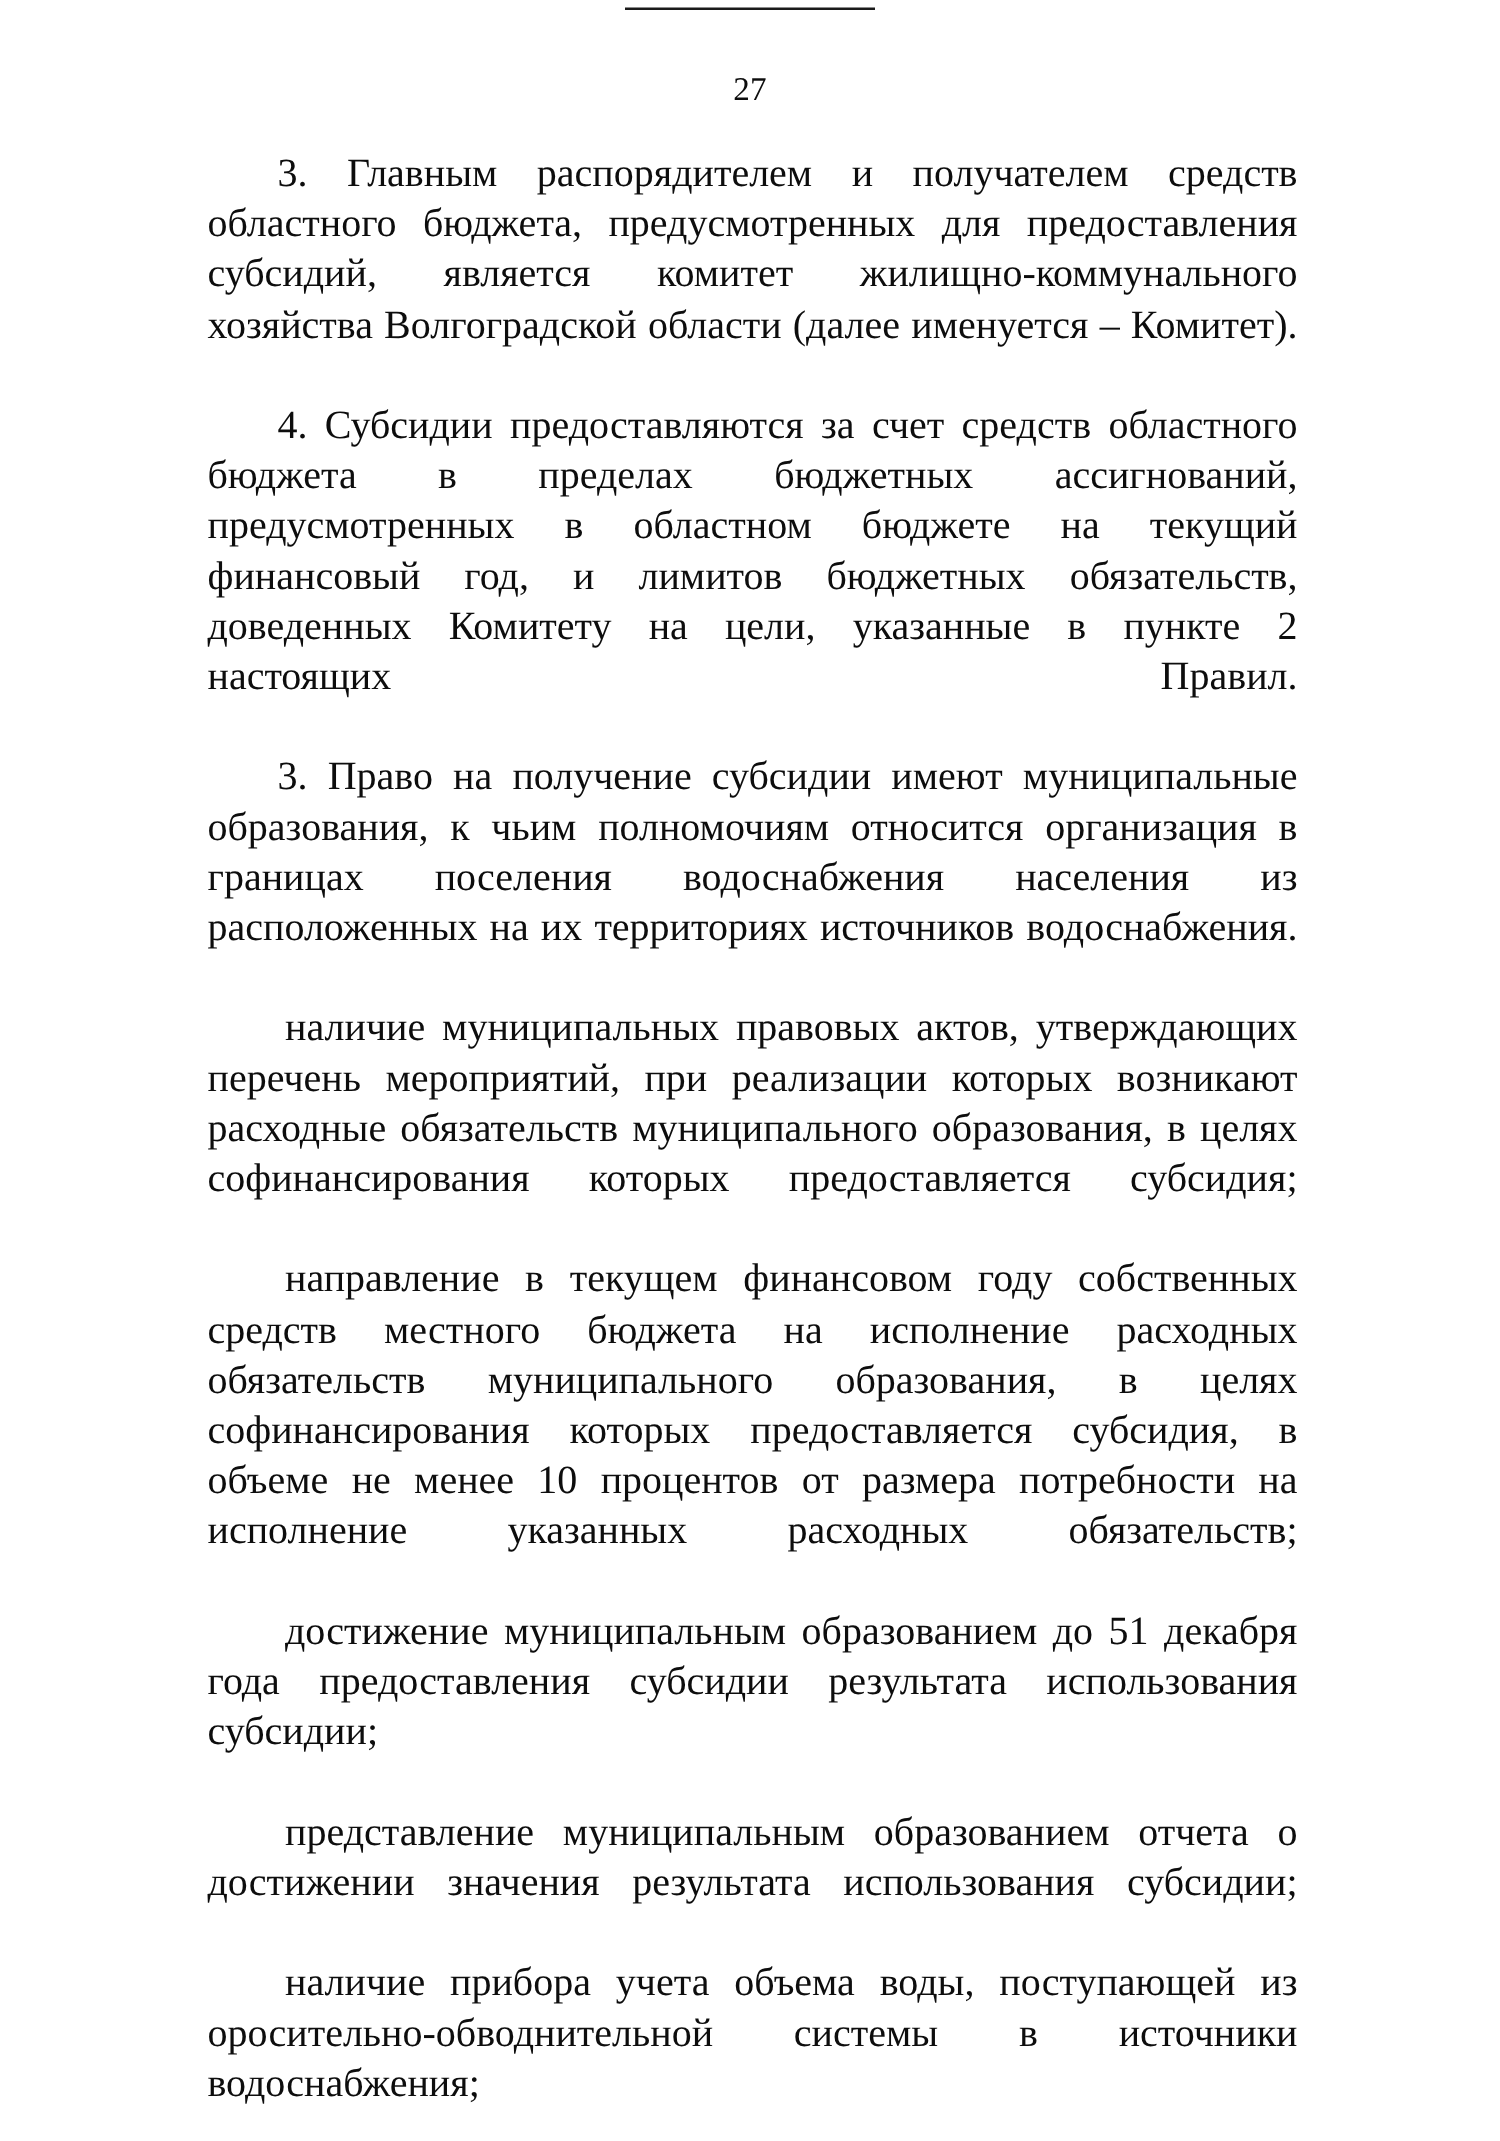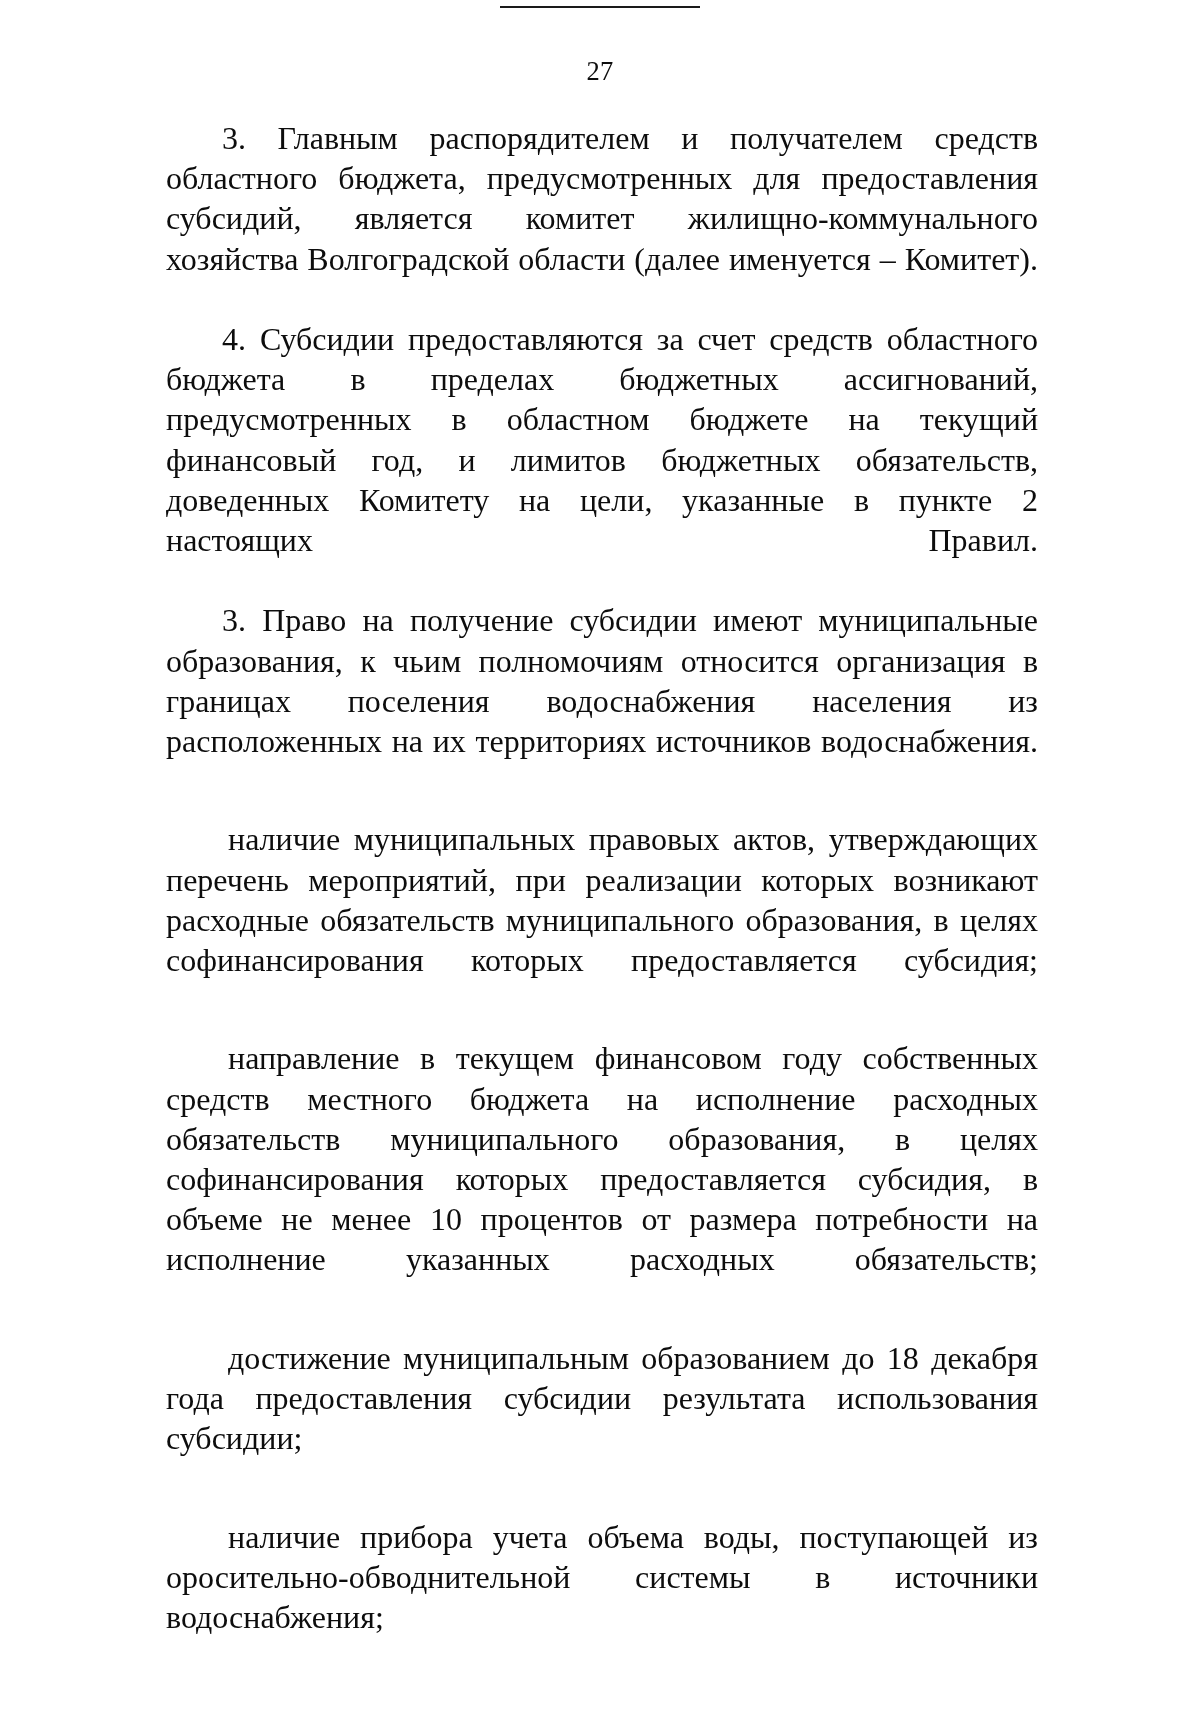"наличие муниципальных правовых актов," p.para.indent-2 { margin-top: 18px -> none }
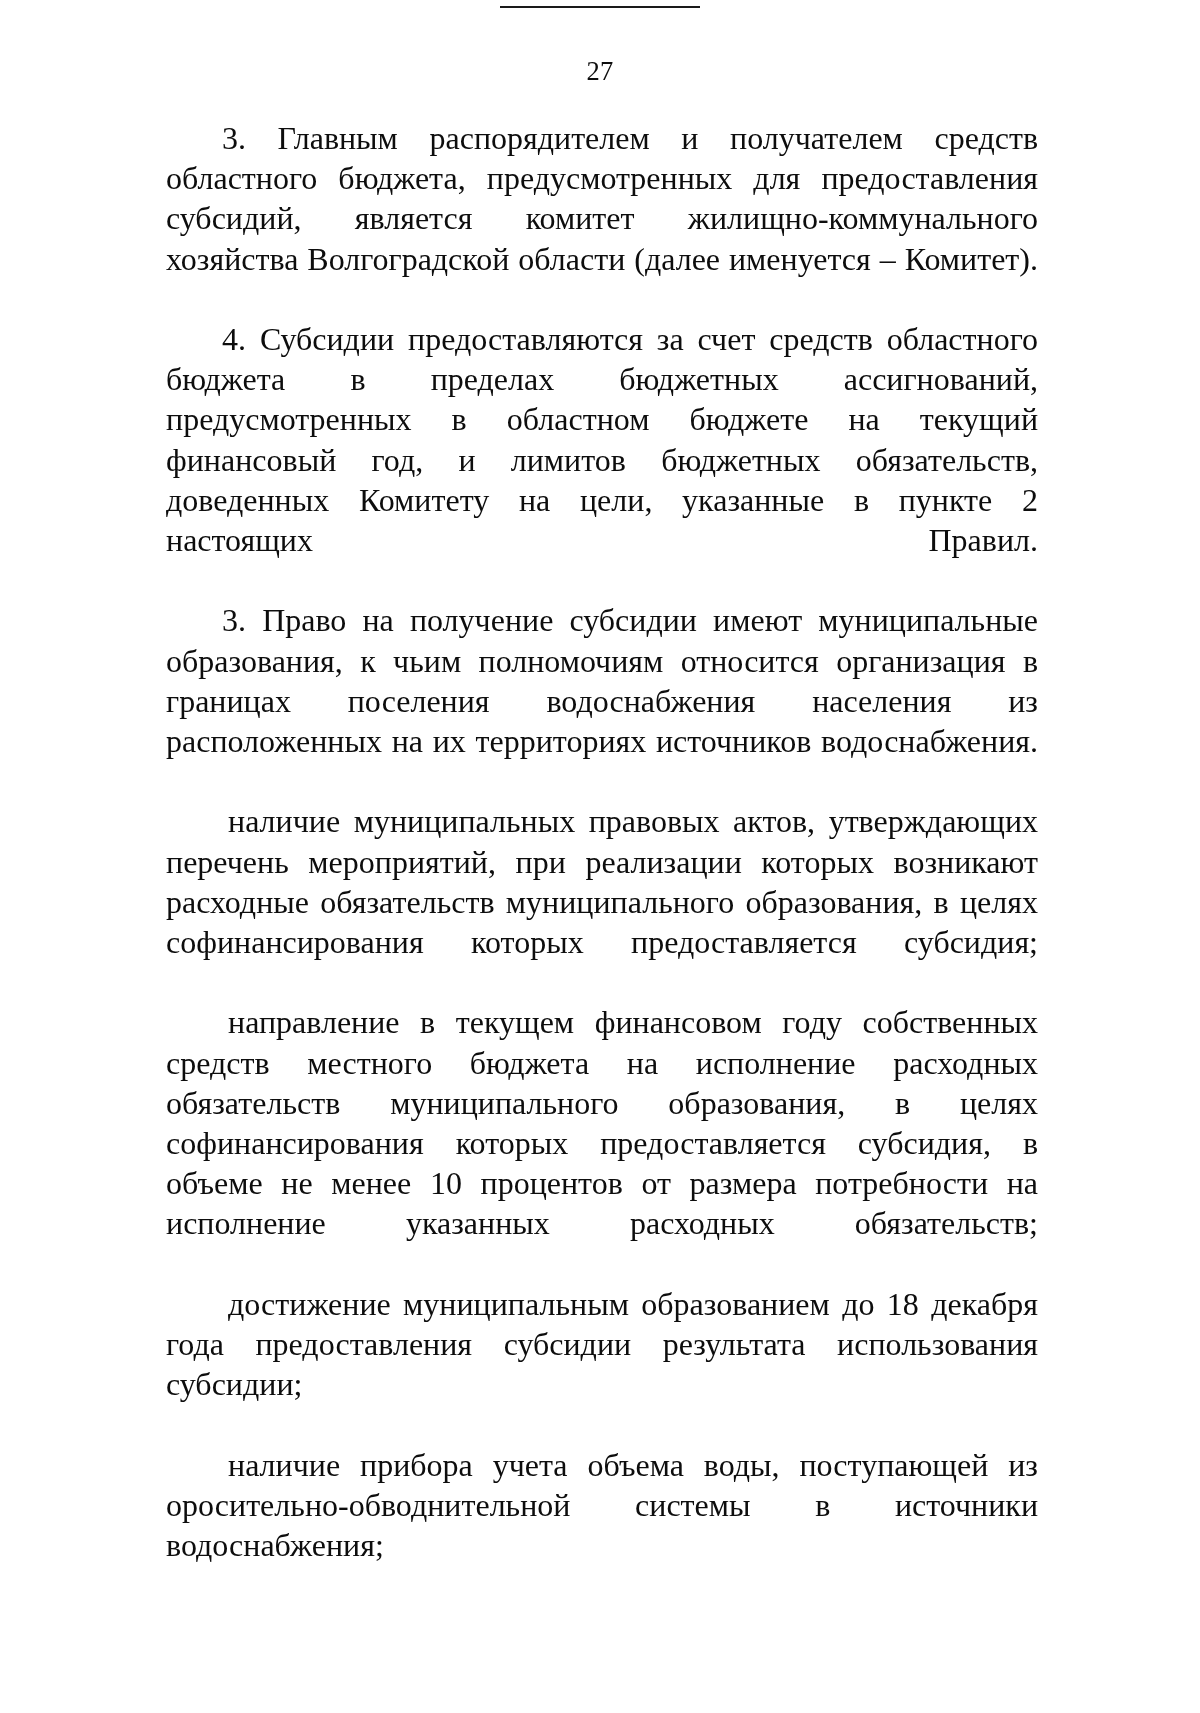"достижение муниципальным образованием до" p.para { text: 18 -> 51 }
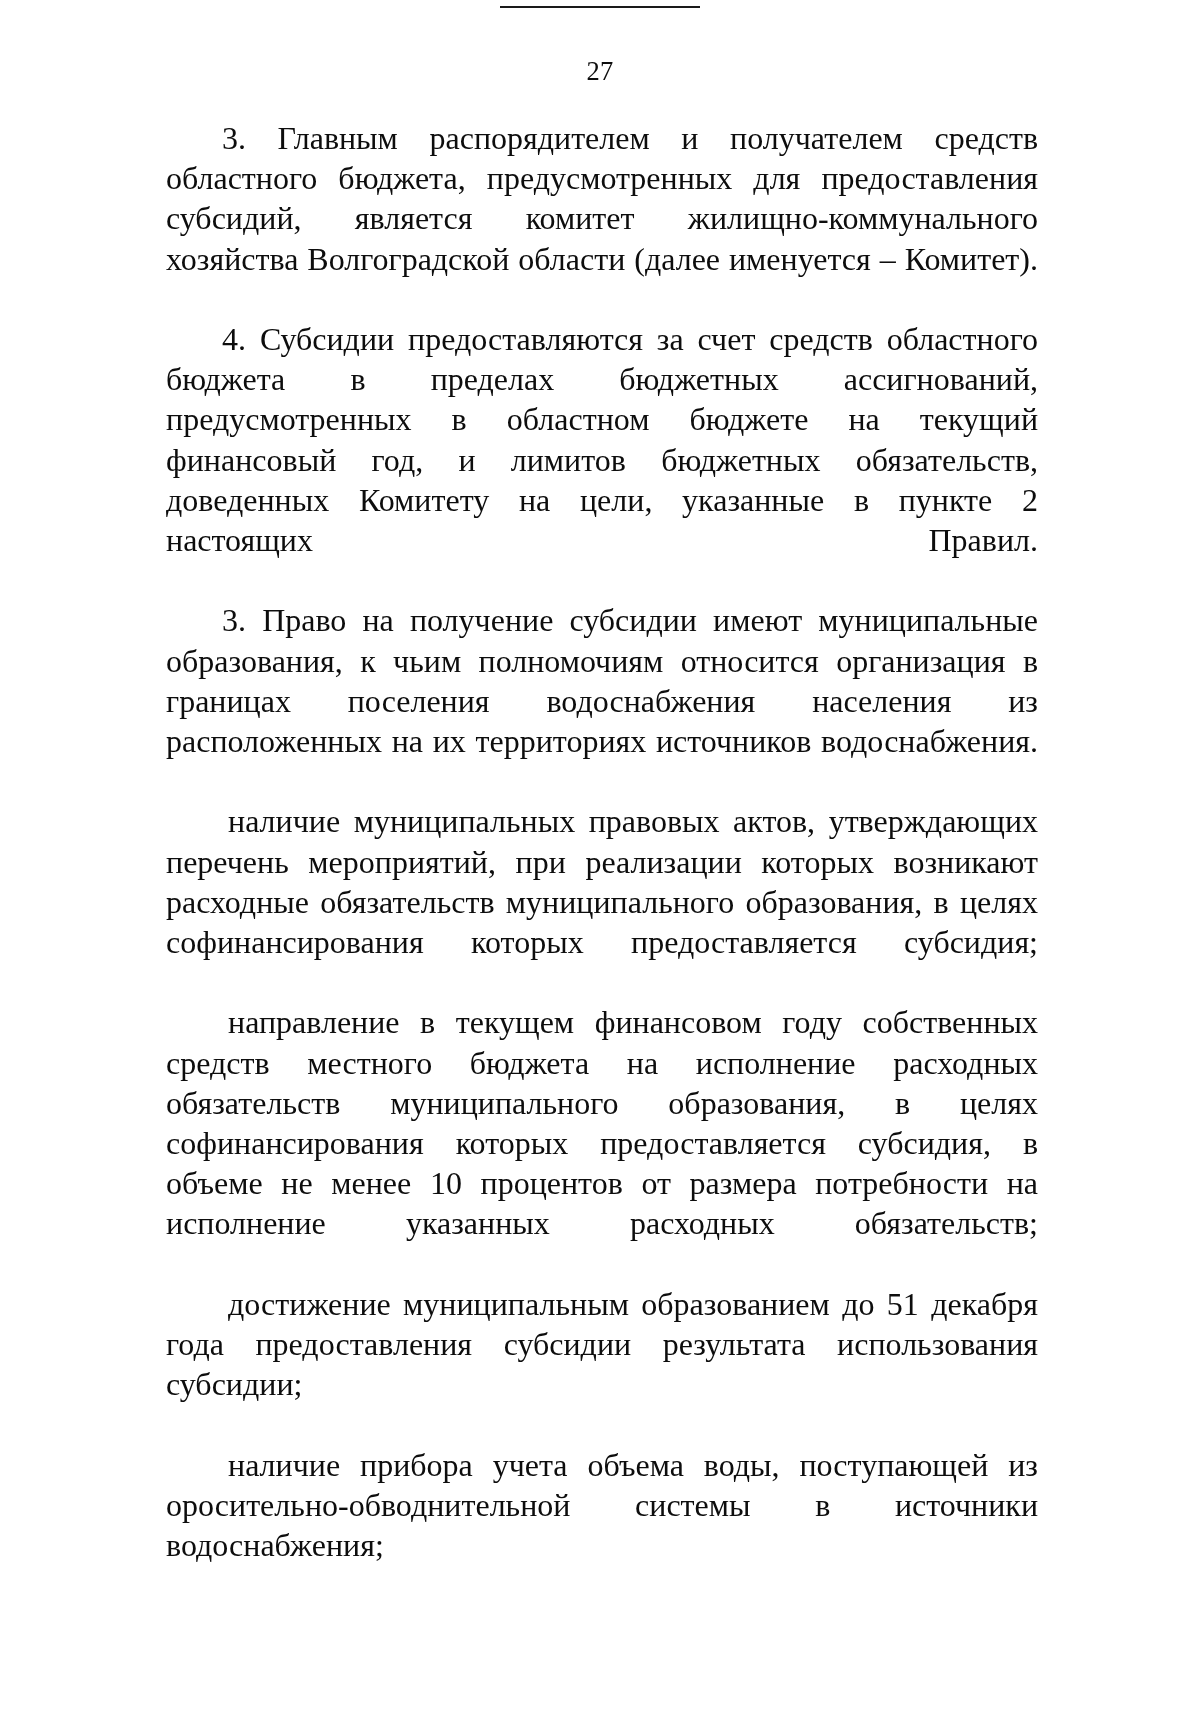"представление муниципальным образованием" p.para { html: none -> <p>представление муниципальным образованием отчета о достижении значения результата использования субсидии;</p> }
